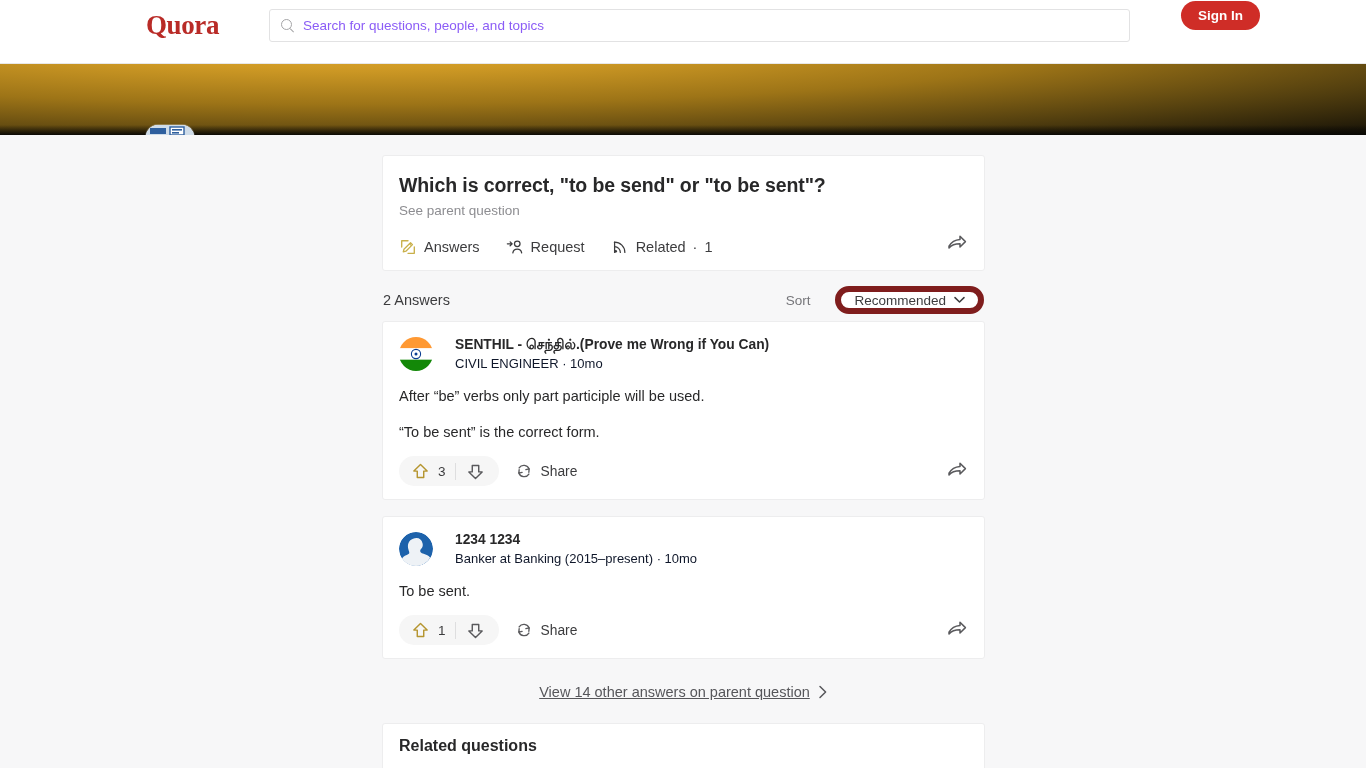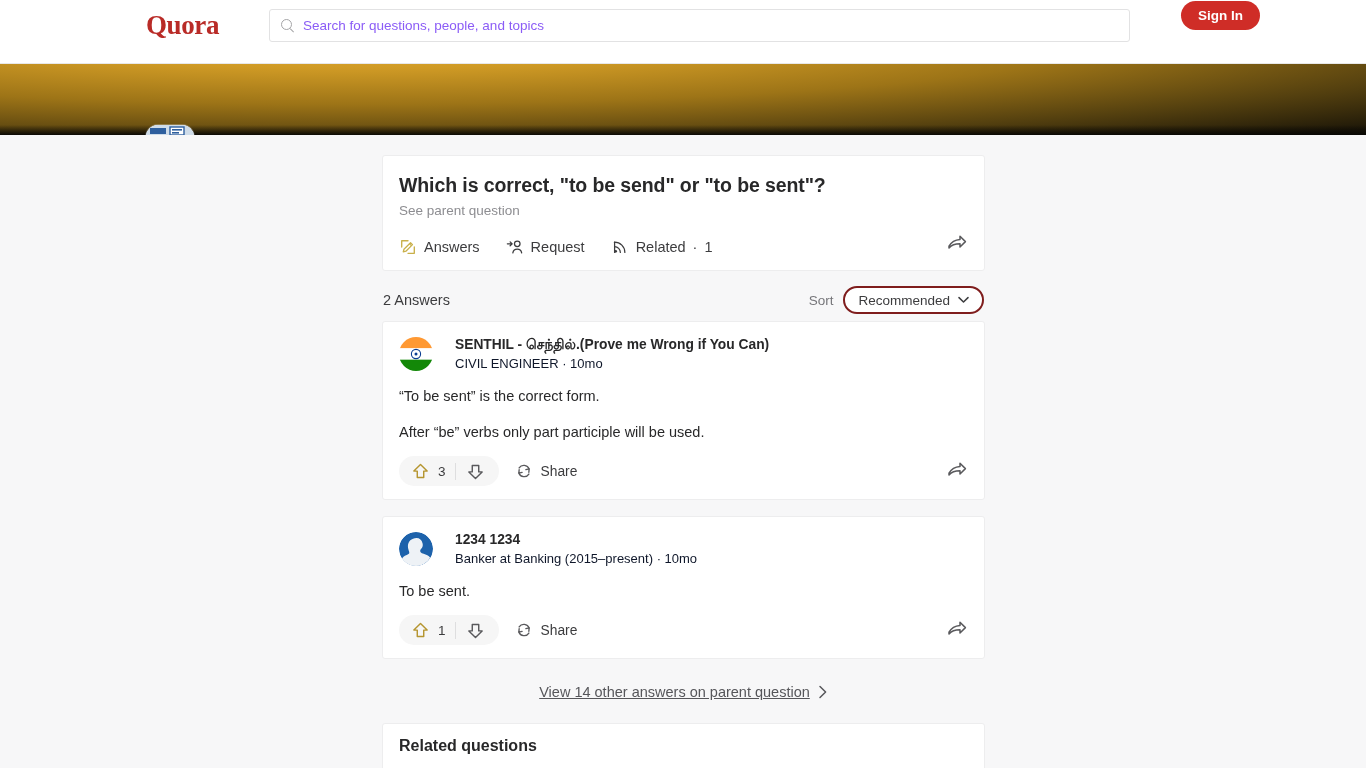"Sort" .sort-wrap { gap: 10px -> 25px }
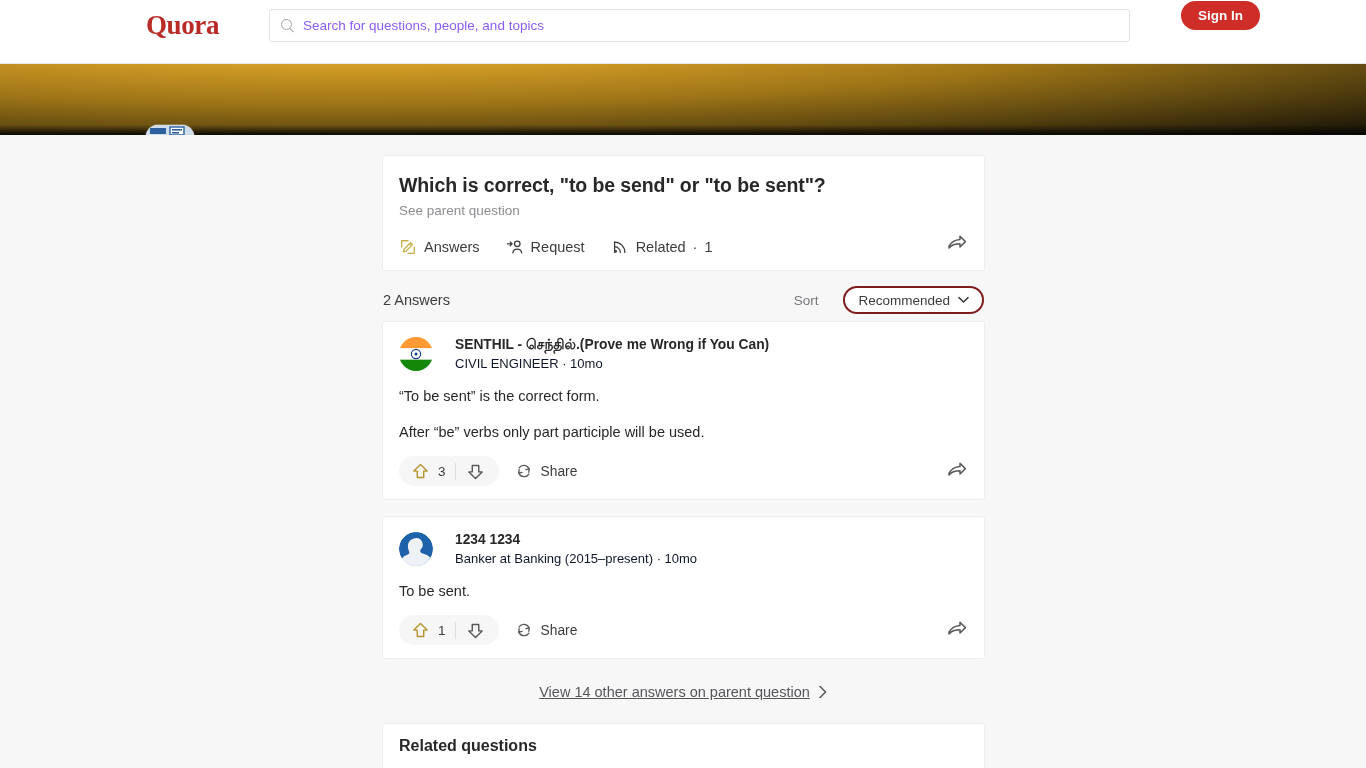"Recommended" .sort-btn { border: 2px solid #7f1d1d -> 6px solid #7f1d1d }
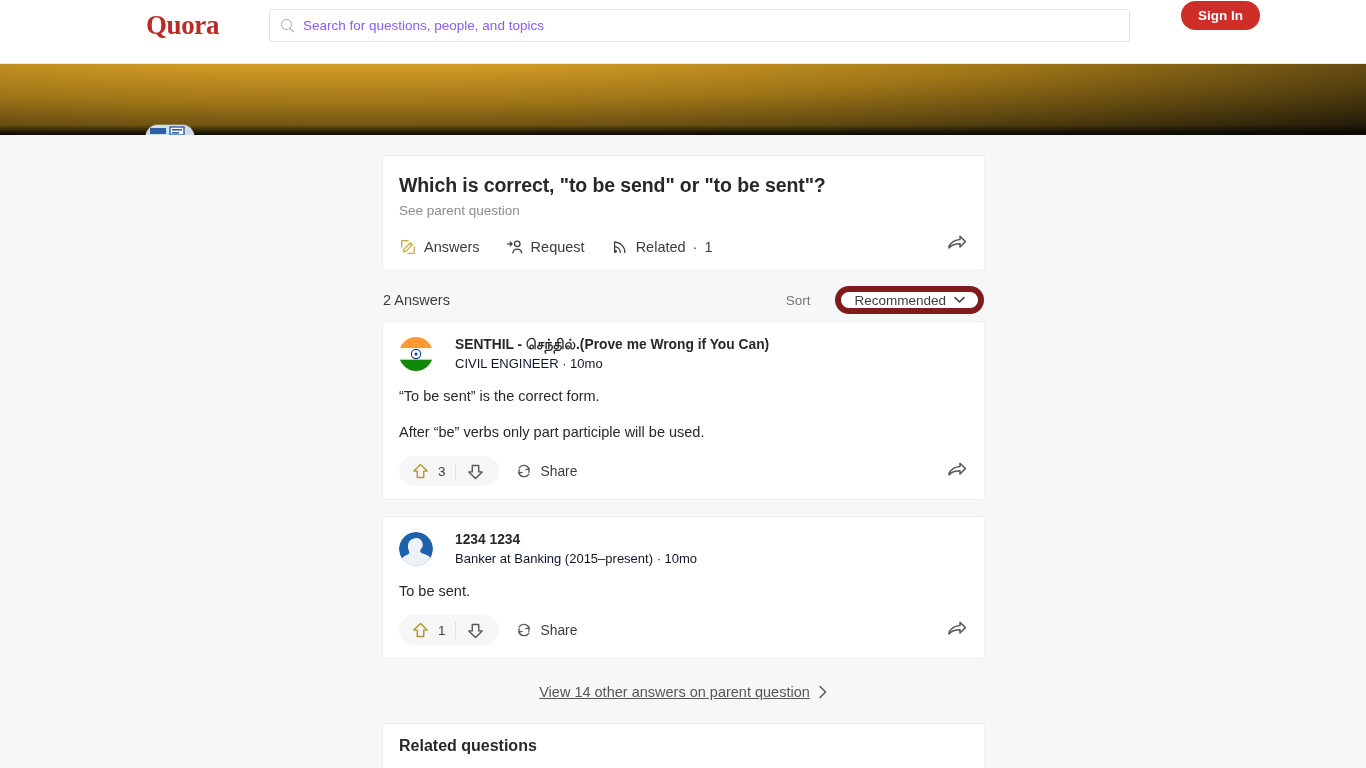"“To be sent” is the" p { order: before "After “be” verbs only part" -> after "After “be” verbs only part" }
